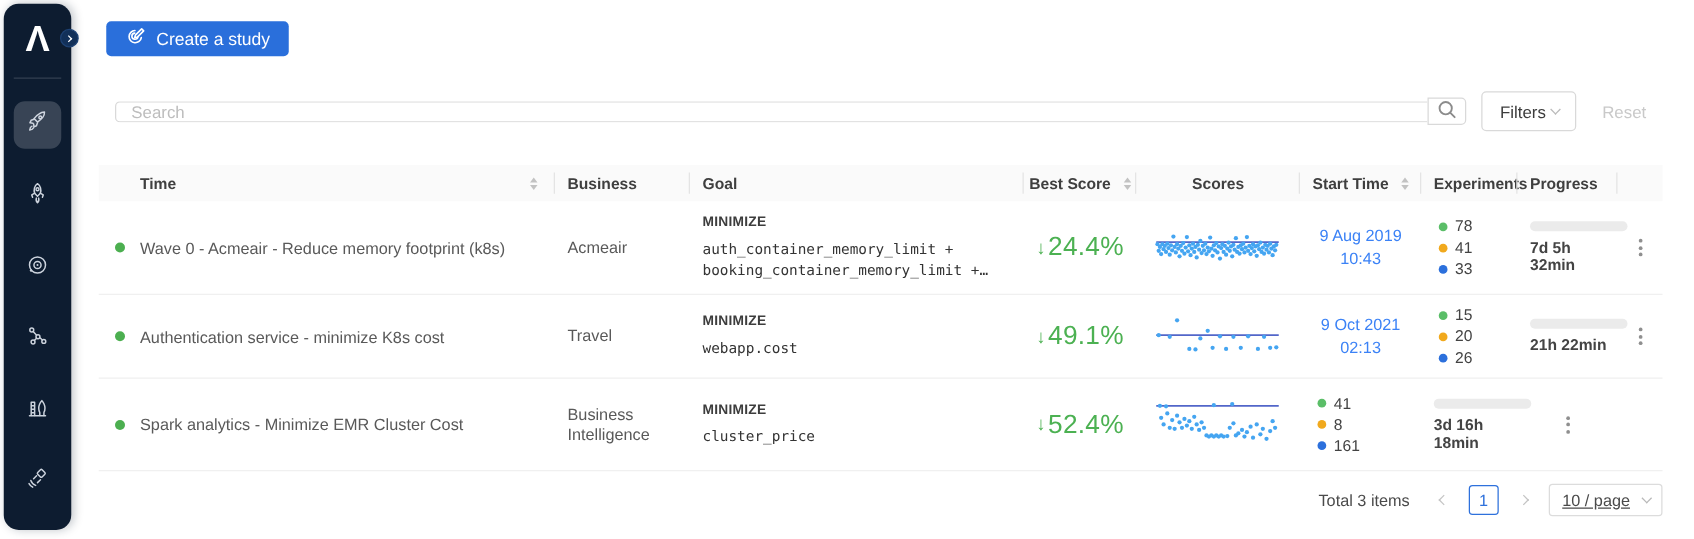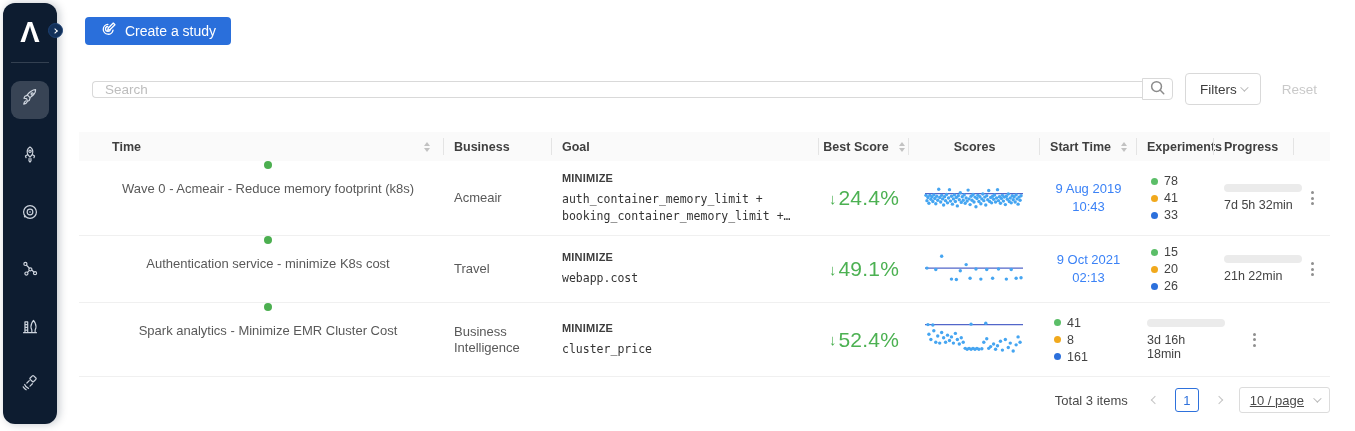"Wave 0 - Acmeair -" .cell-name { flex-direction: column -> none }
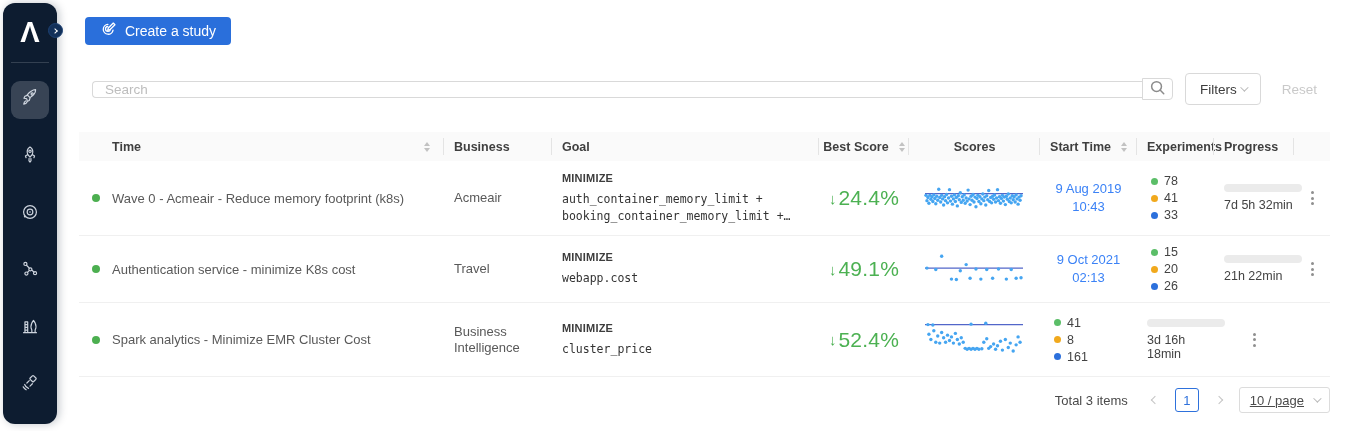"7d 5h 32min" .prog-text { font-weight: none -> bold }
